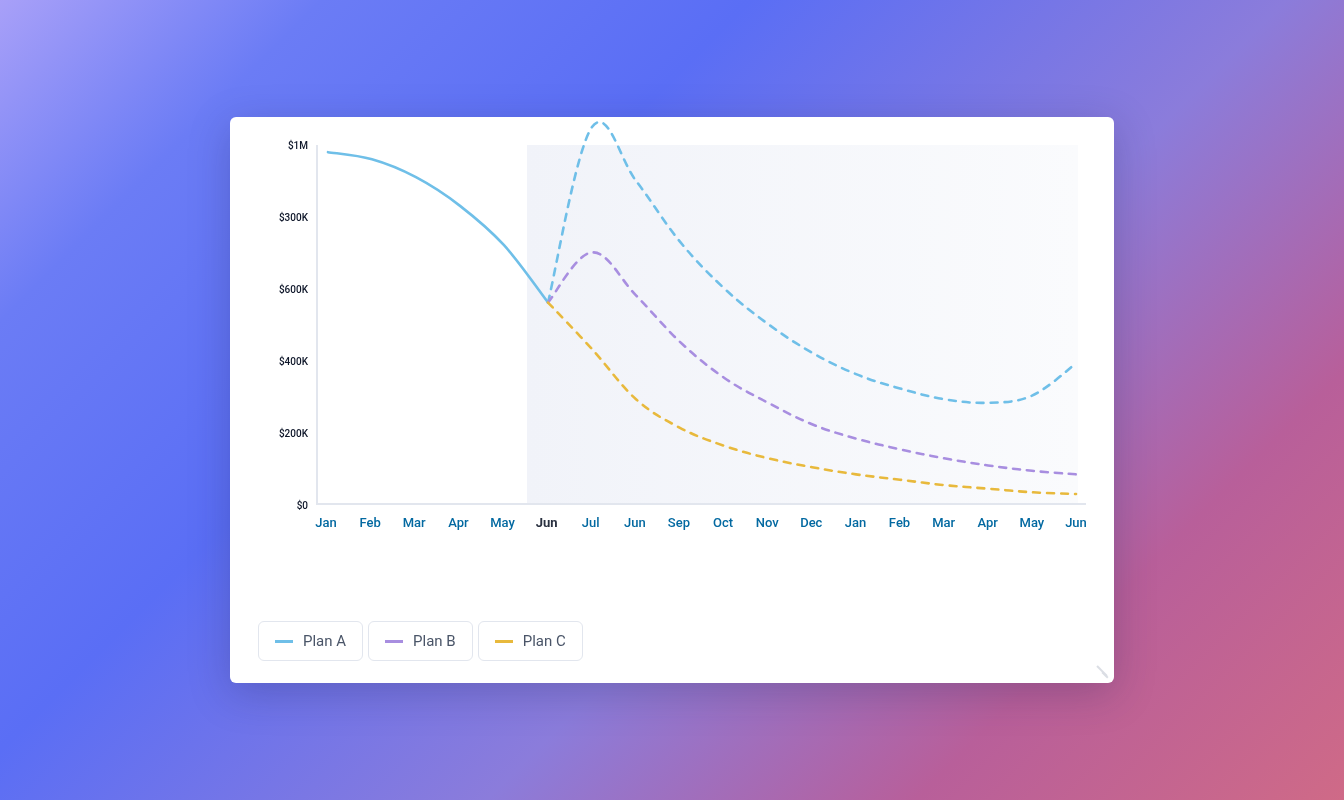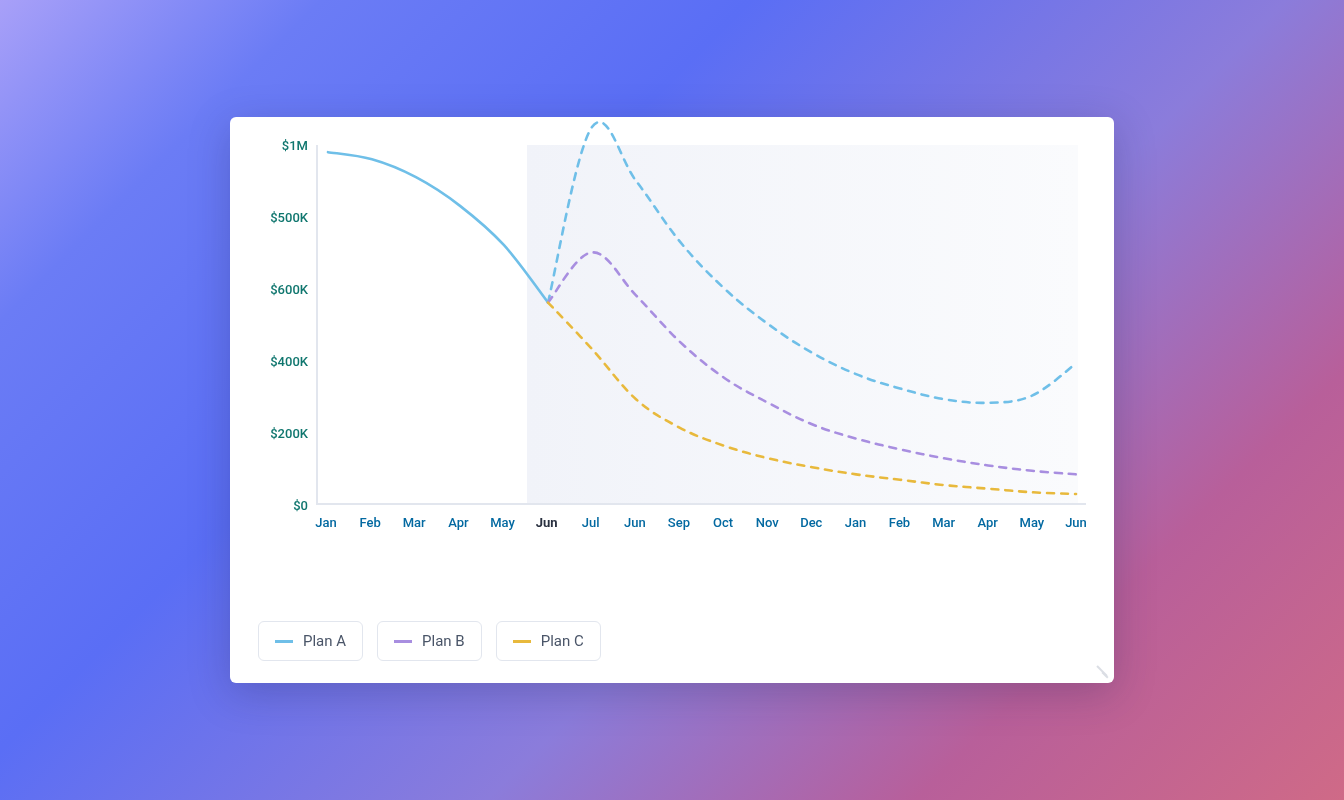"$1M" .y-tick { color: #0f766e -> #0f172a; font-size: 13px -> 10px }
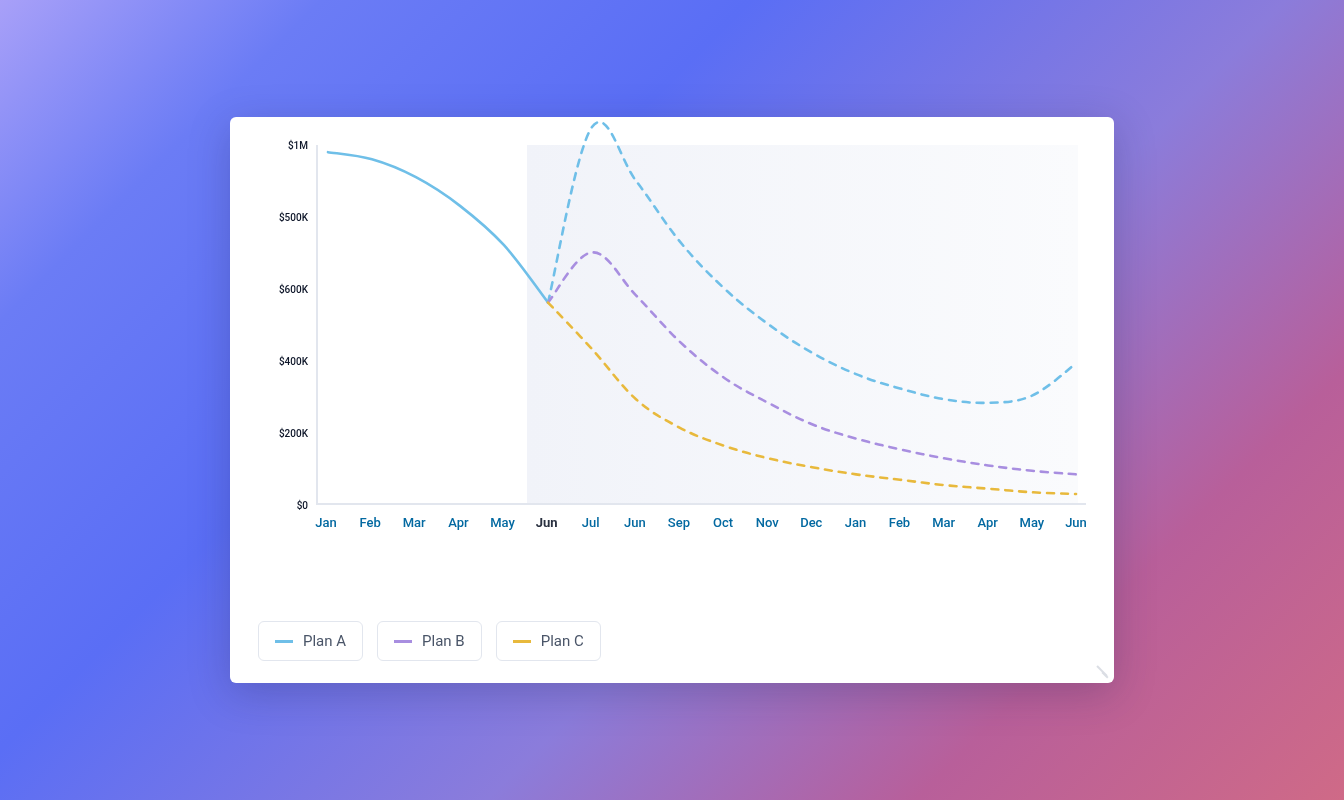"$500K" div.y-tick { text: $500K -> $300K }
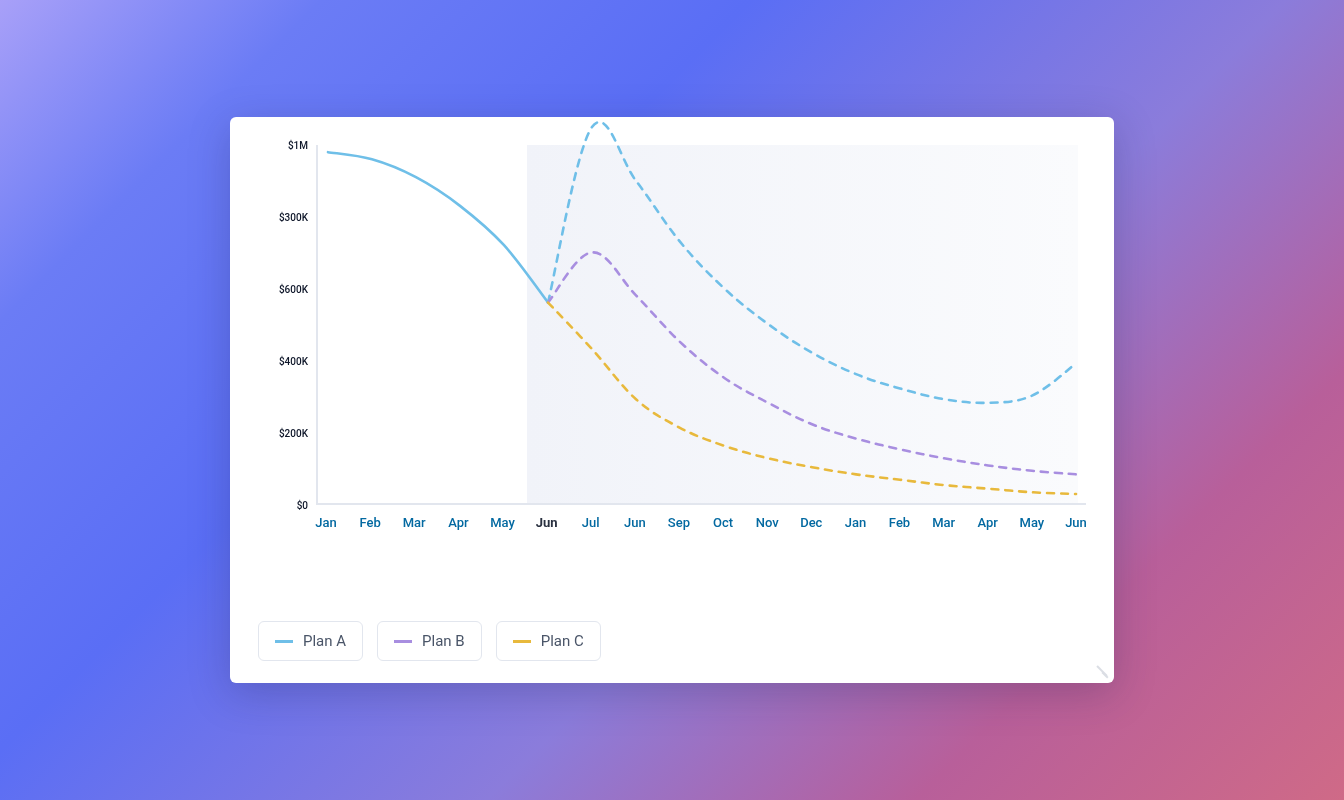"Plan A" .legend { gap: 14px -> 5px }
